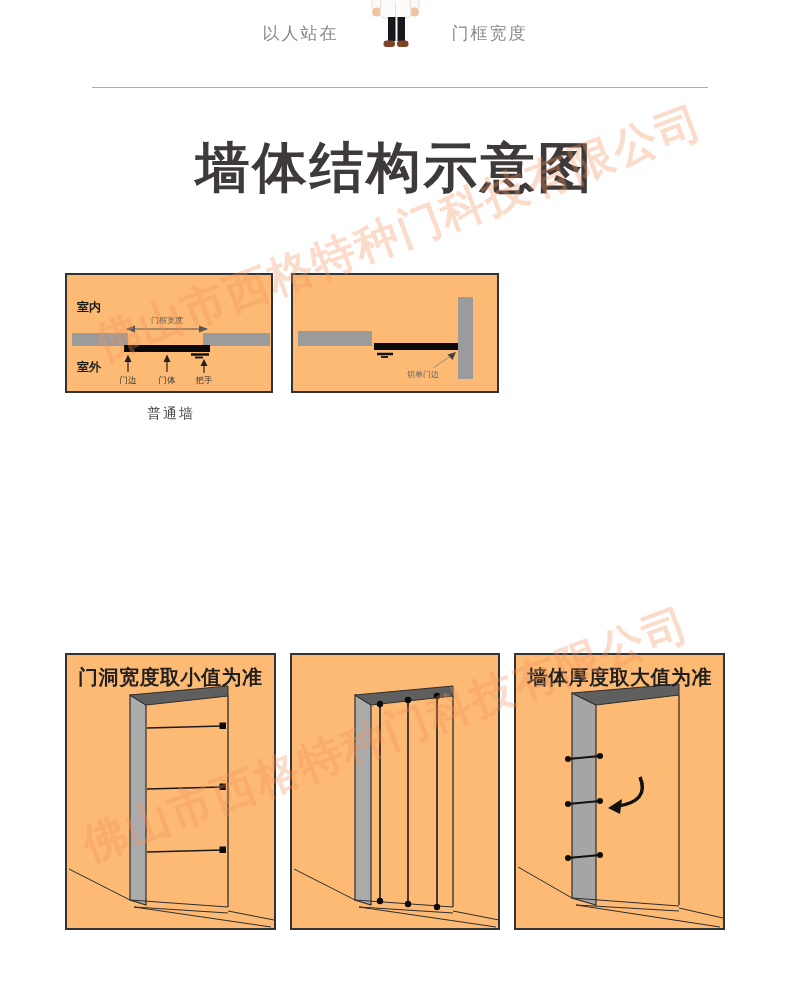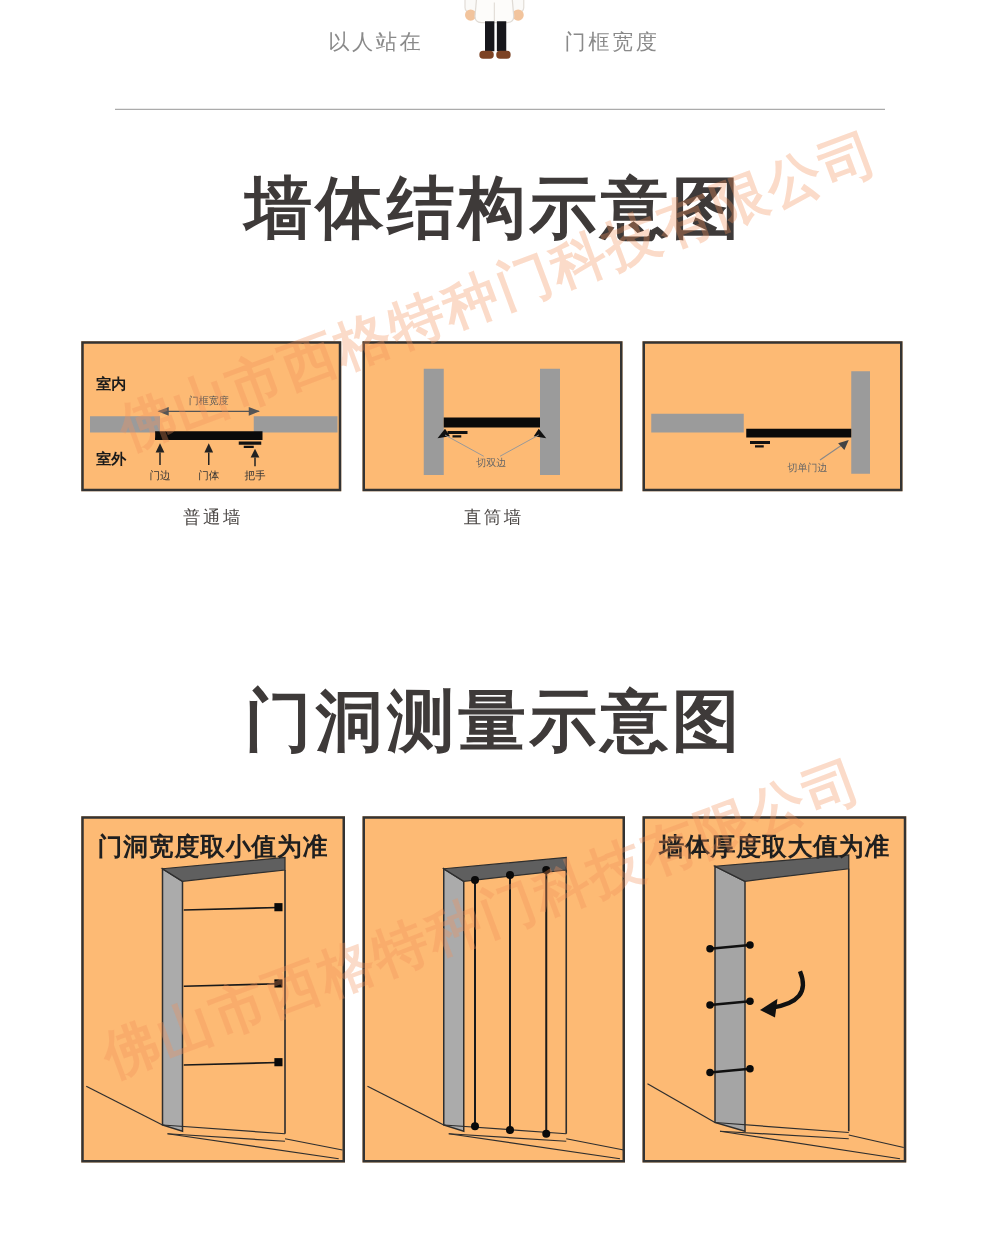"切双边" div.col { html: <div> <div> <svg> <rect></rect> <rect></rect> <rect></rect> <g> <line></line> <line></line> </g> <g> <polygon></polygon> <polygon></polygon> <line></line> <line></line> </g> <text>切双边</text> </svg> </div> <div>直筒墙</div> </div> -> none }
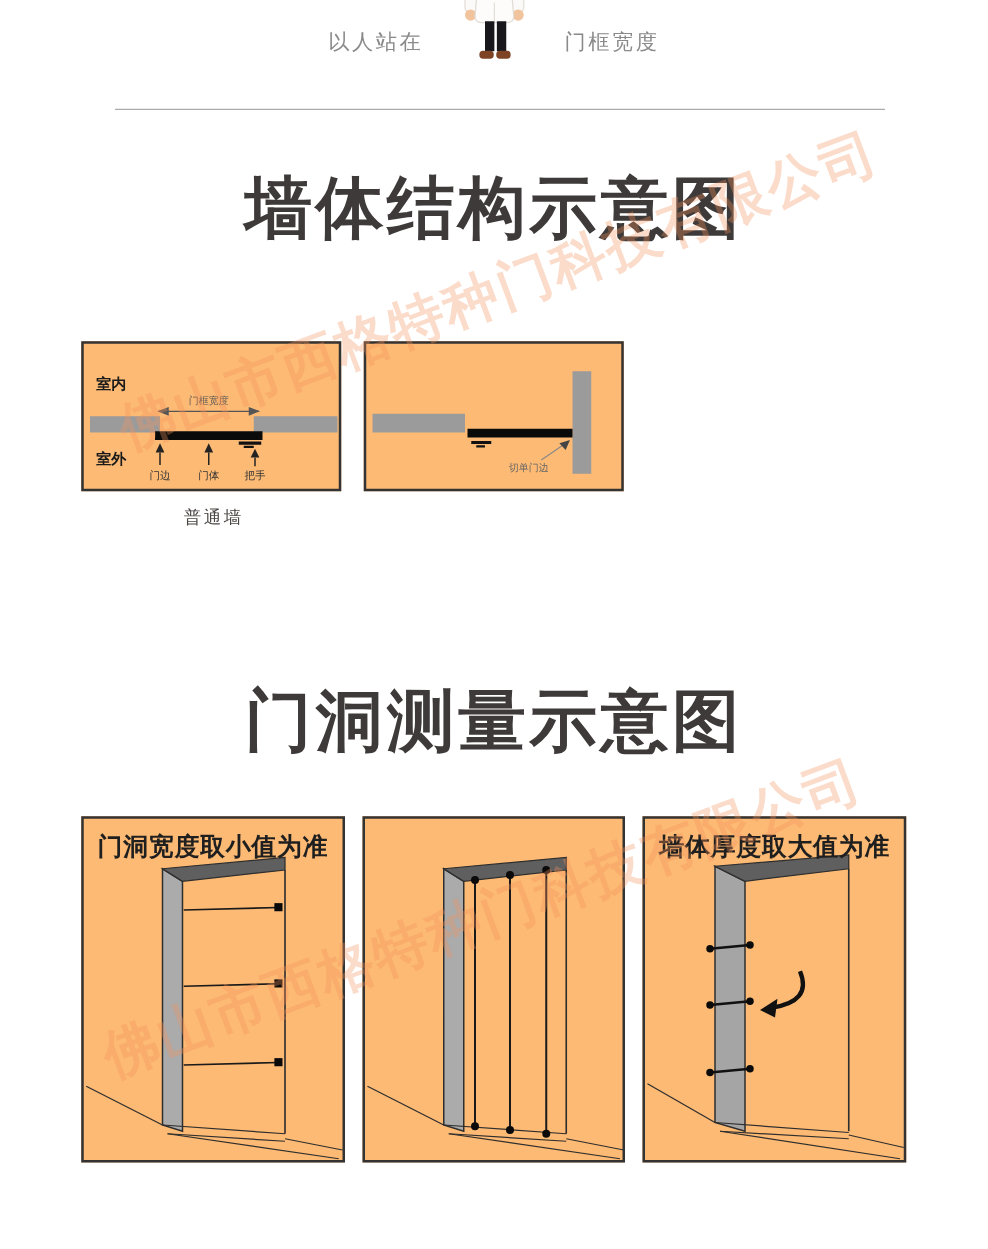"门洞测量示意图" h1.big-title { html: <h1>门洞测量示意图</h1> -> none }
